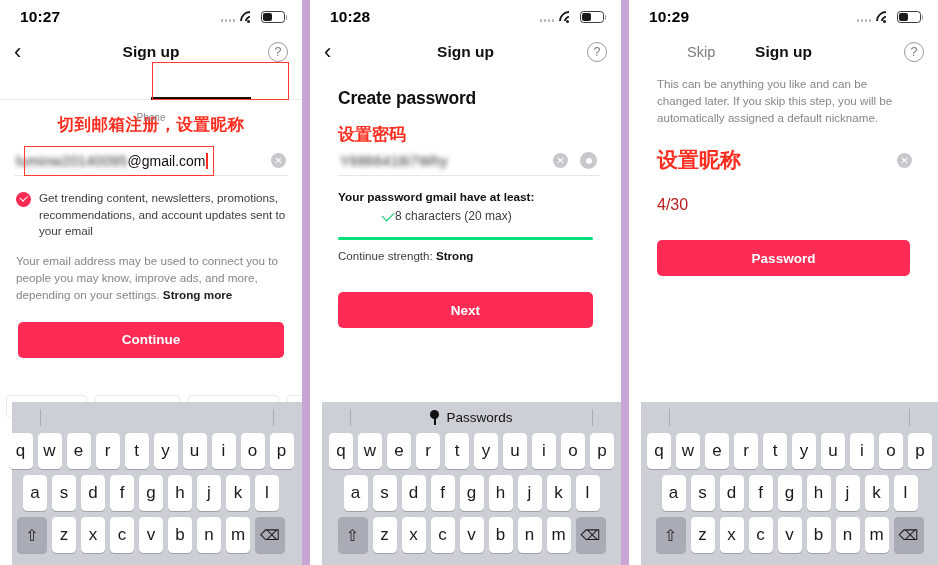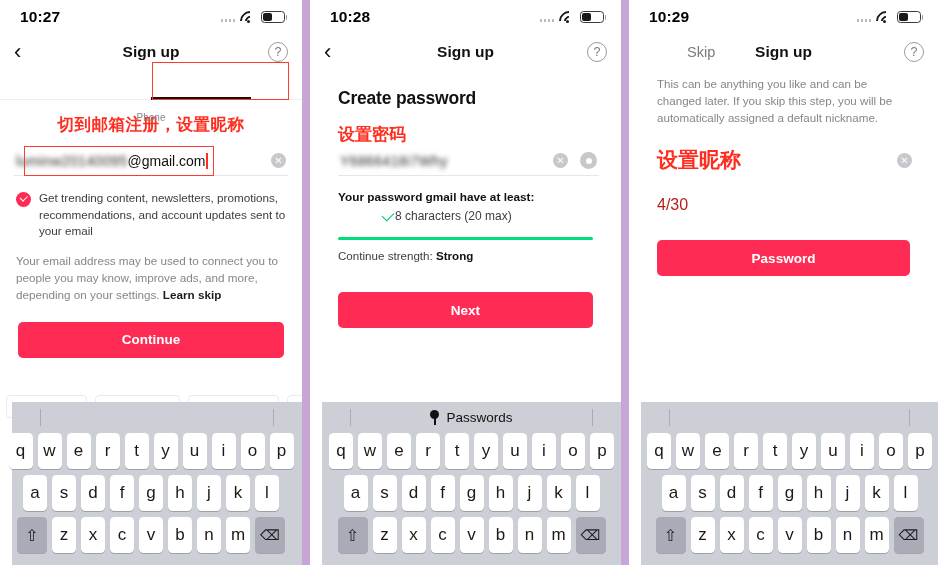"Learn skip" b { text: Learn skip -> Strong more }
